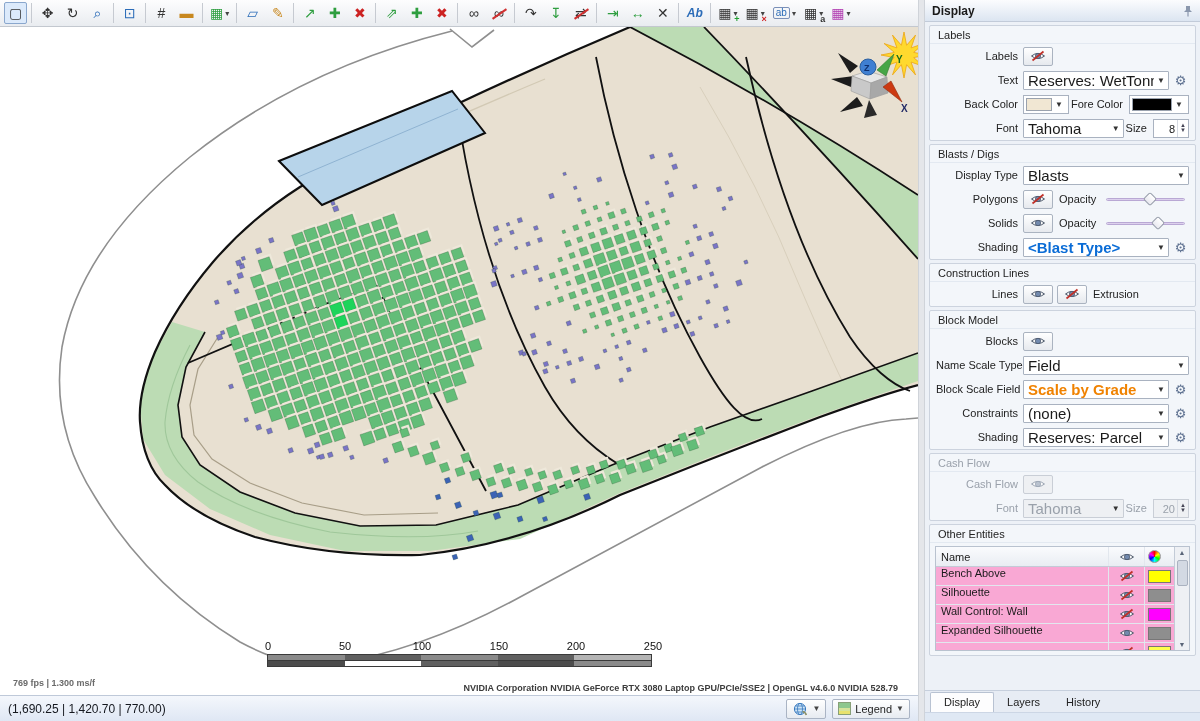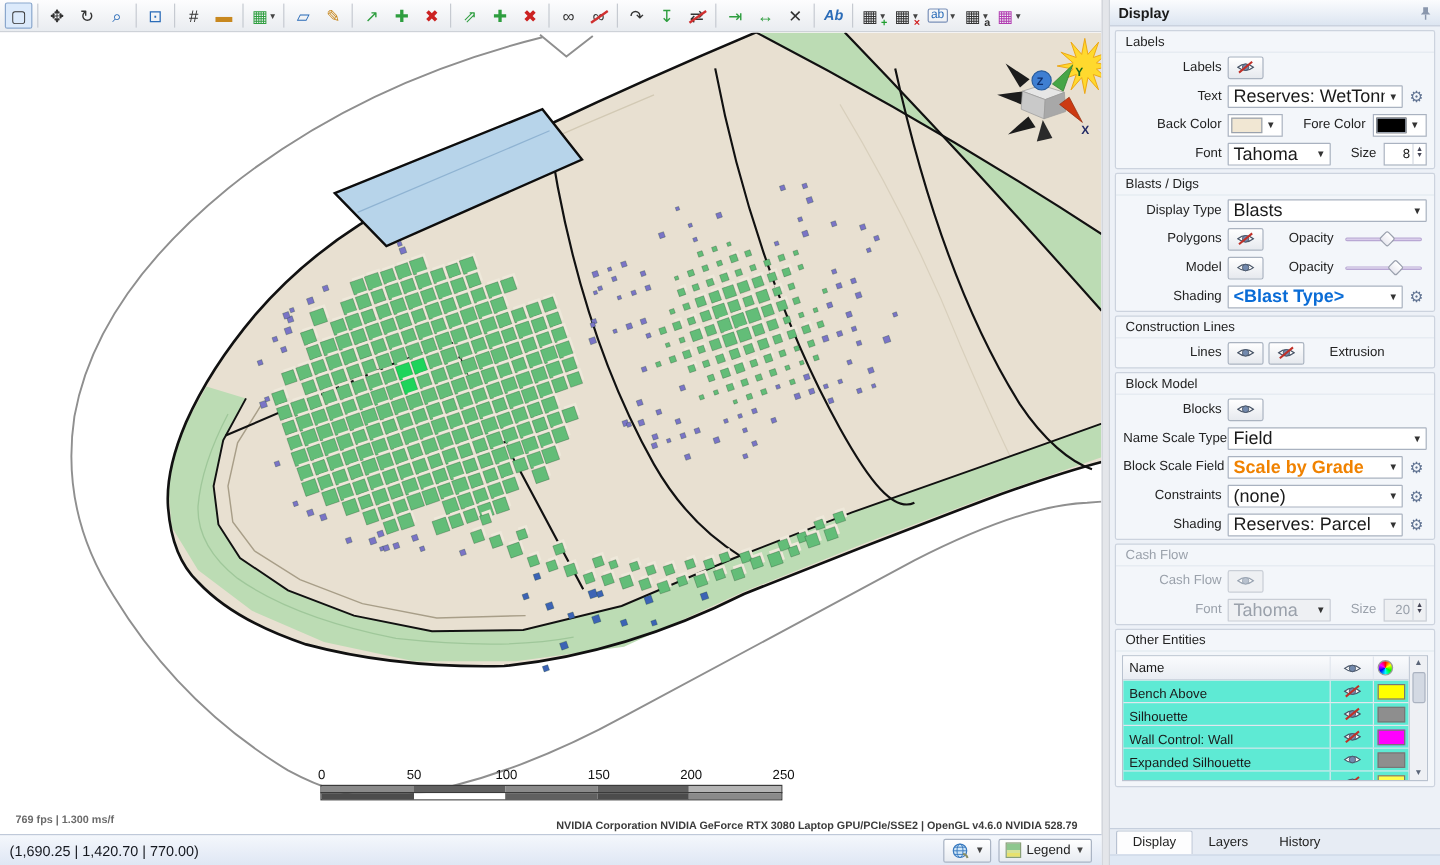"Fore Color" .ilabel { margin: 0 6px 0 17px -> 0 6px 0 2px }
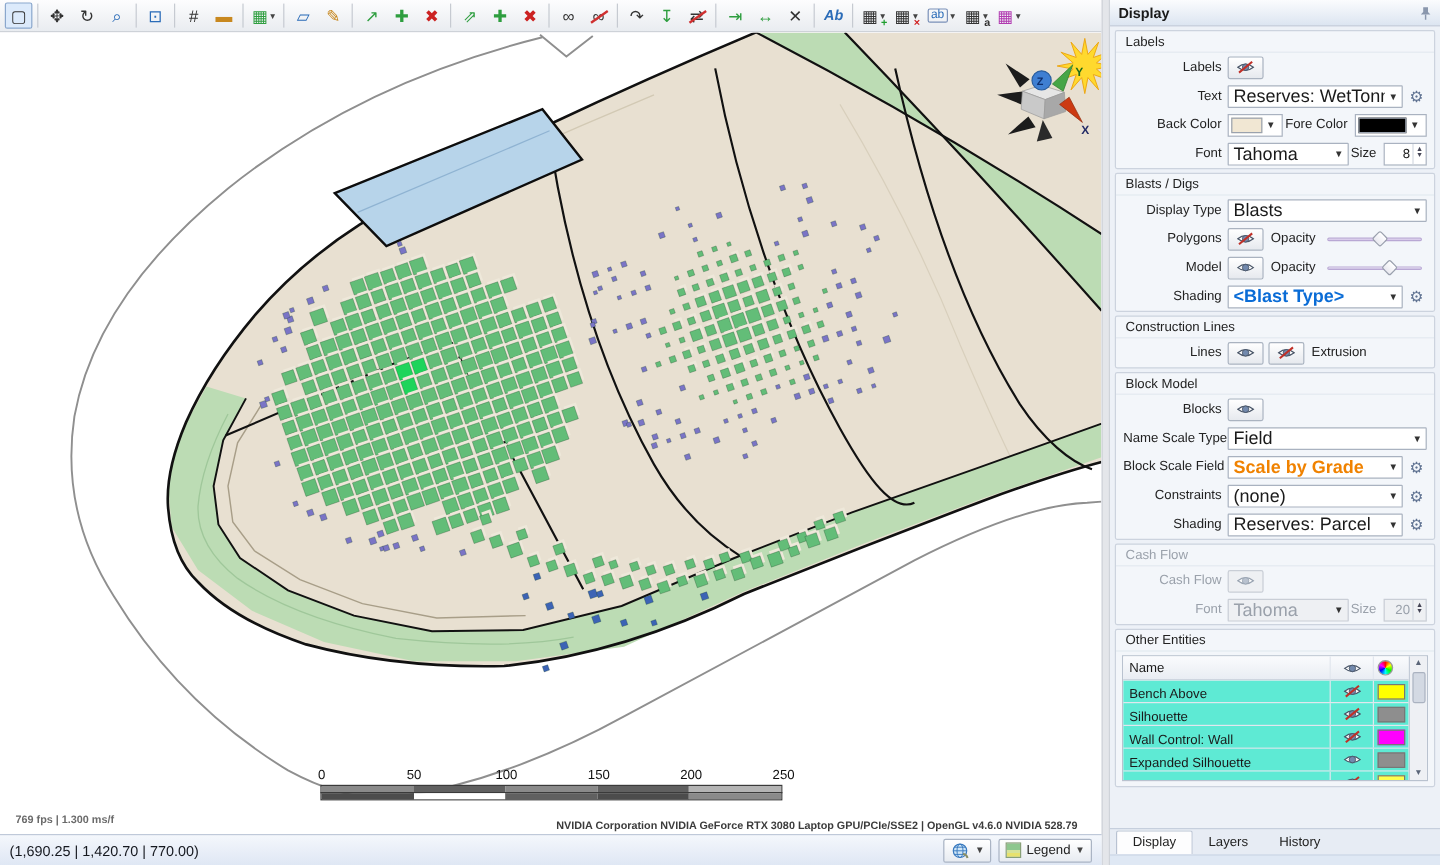"Model" span.plabel { text: Model -> Solids }
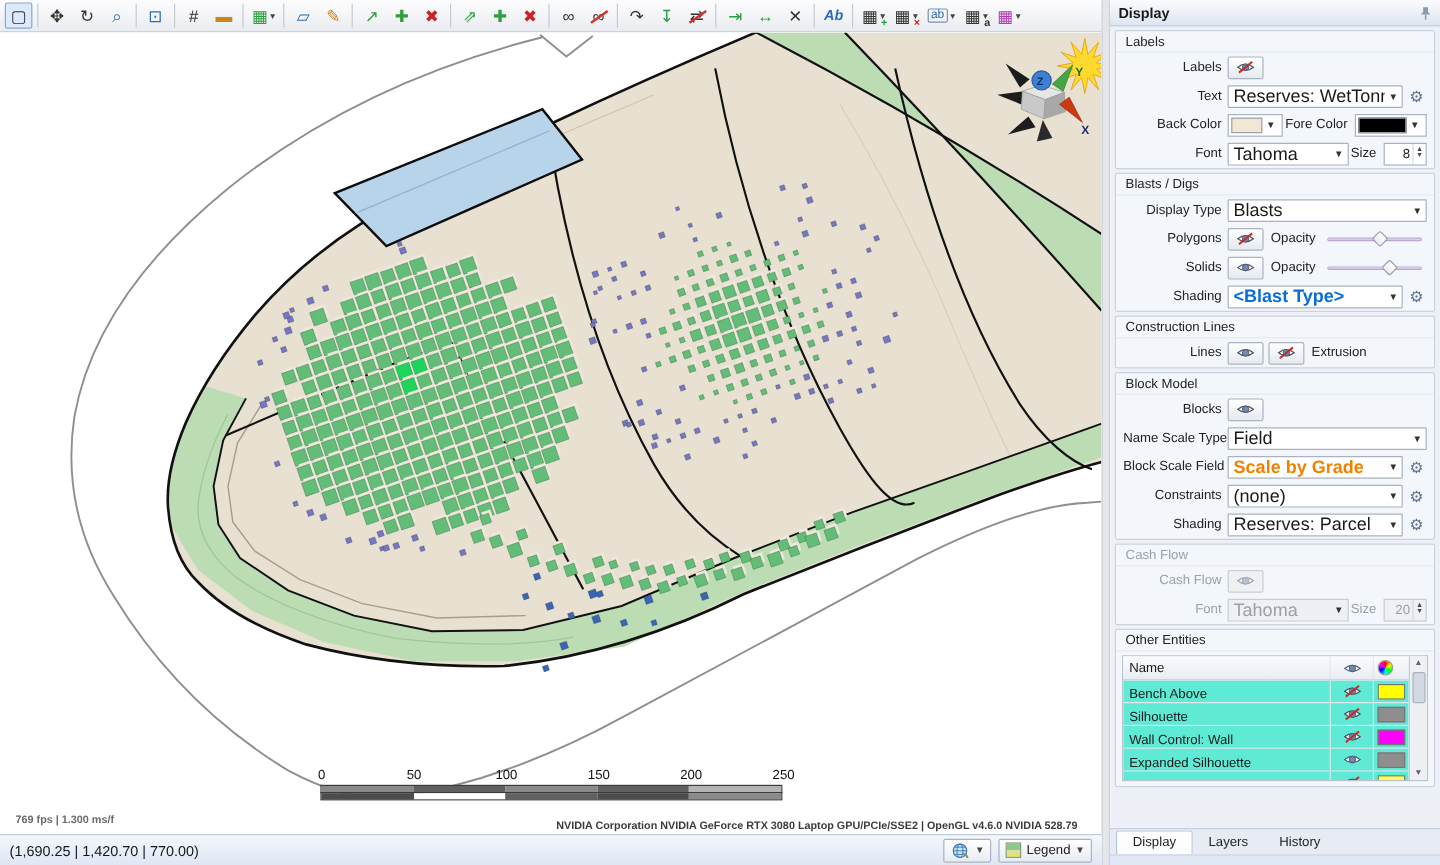"Bench Above" .et-row { align-items: flex-end -> flex-start; background: #5eead4 -> #f9a8d4 }
